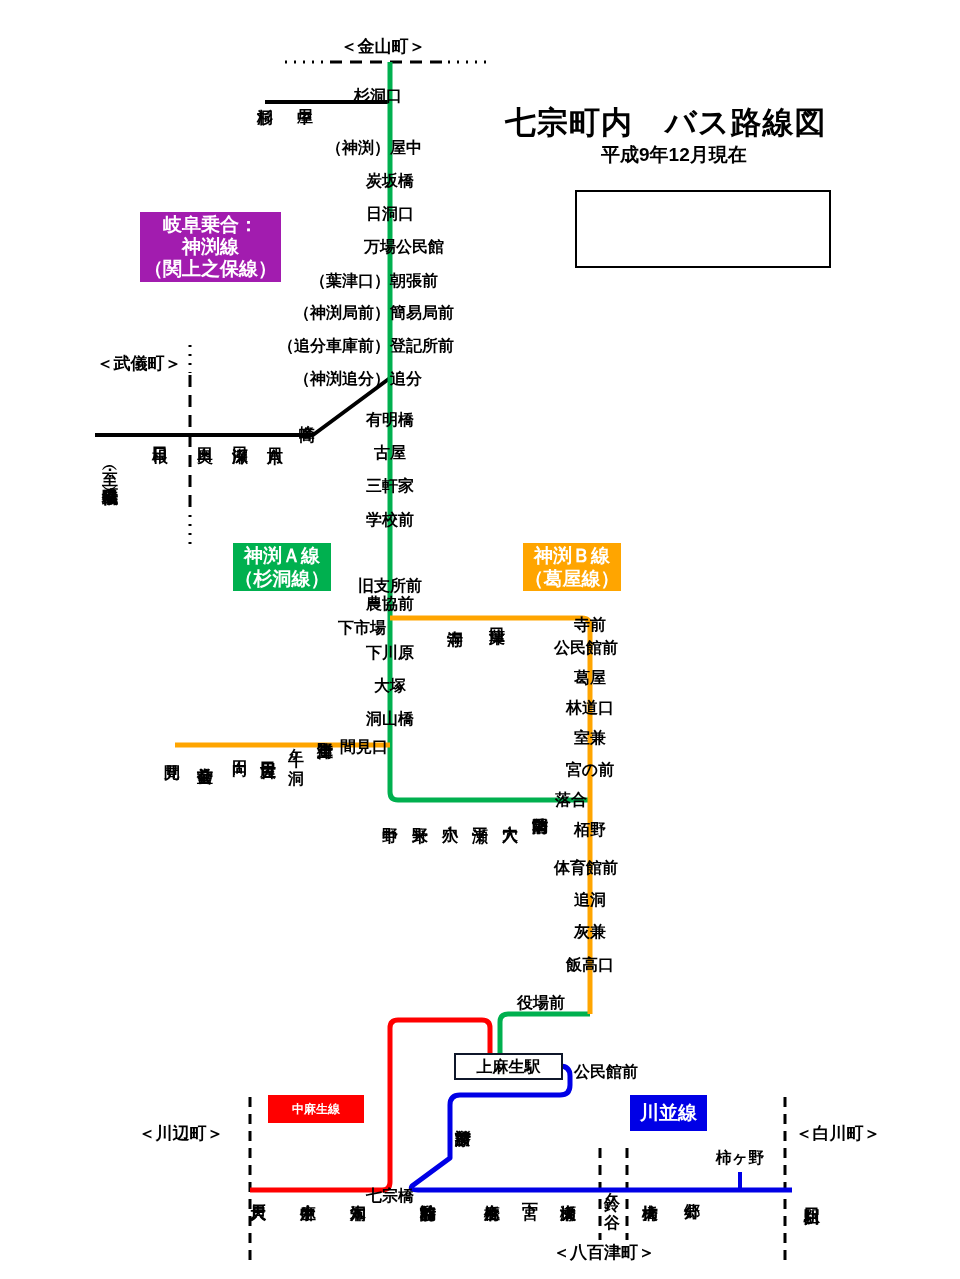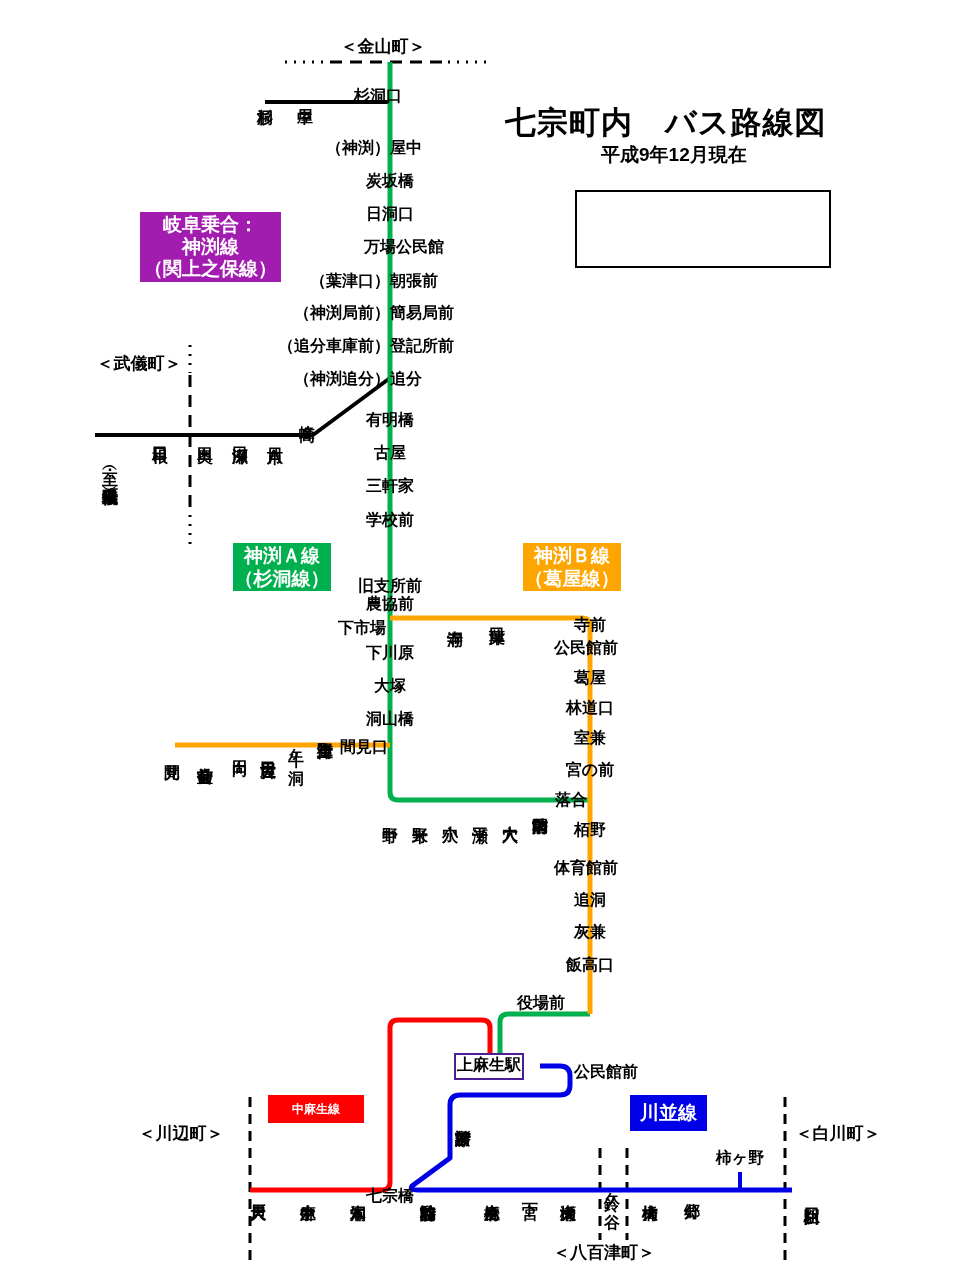"上麻生駅" .station-box { align-items: flex-start -> flex-end; border: 2px solid #4c1d95 -> 2px solid #0f172a; width: 70px -> 109px }
